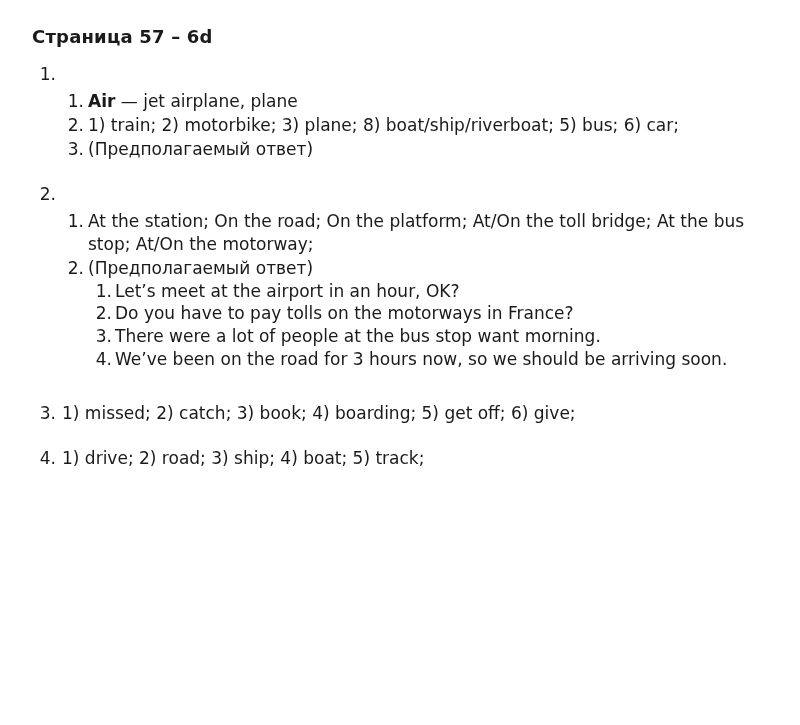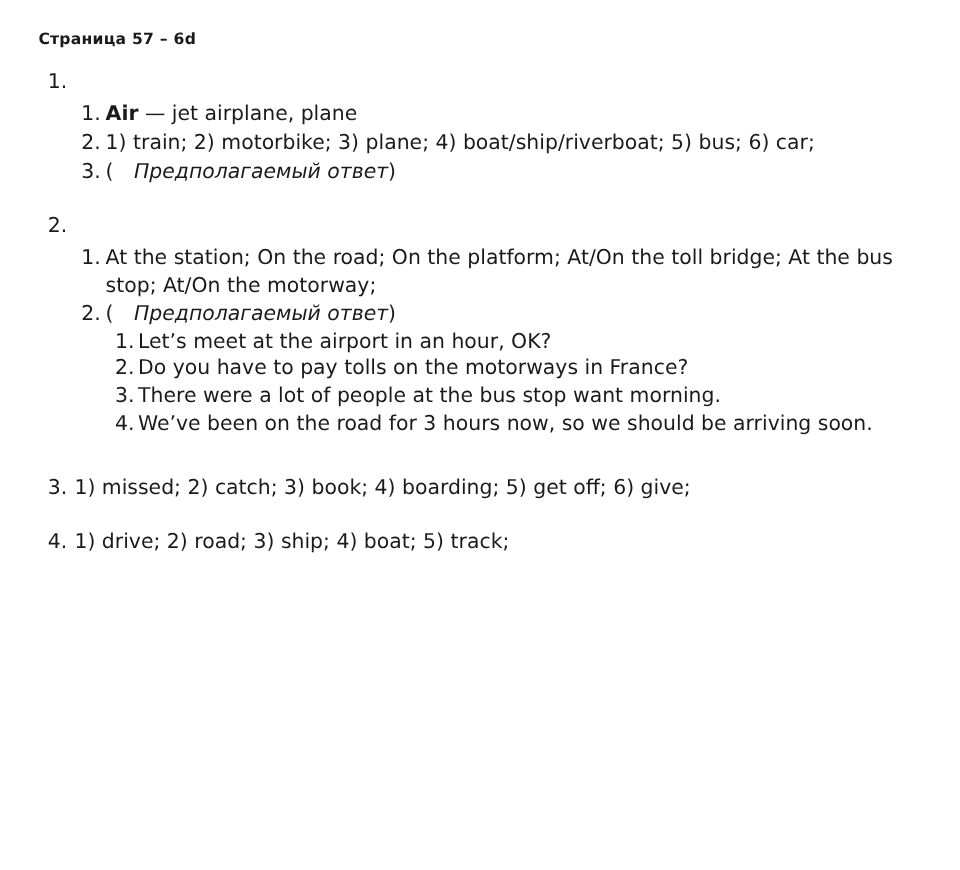"Страница 57 – 6d" .page-title { font-size: 13px -> 18px }
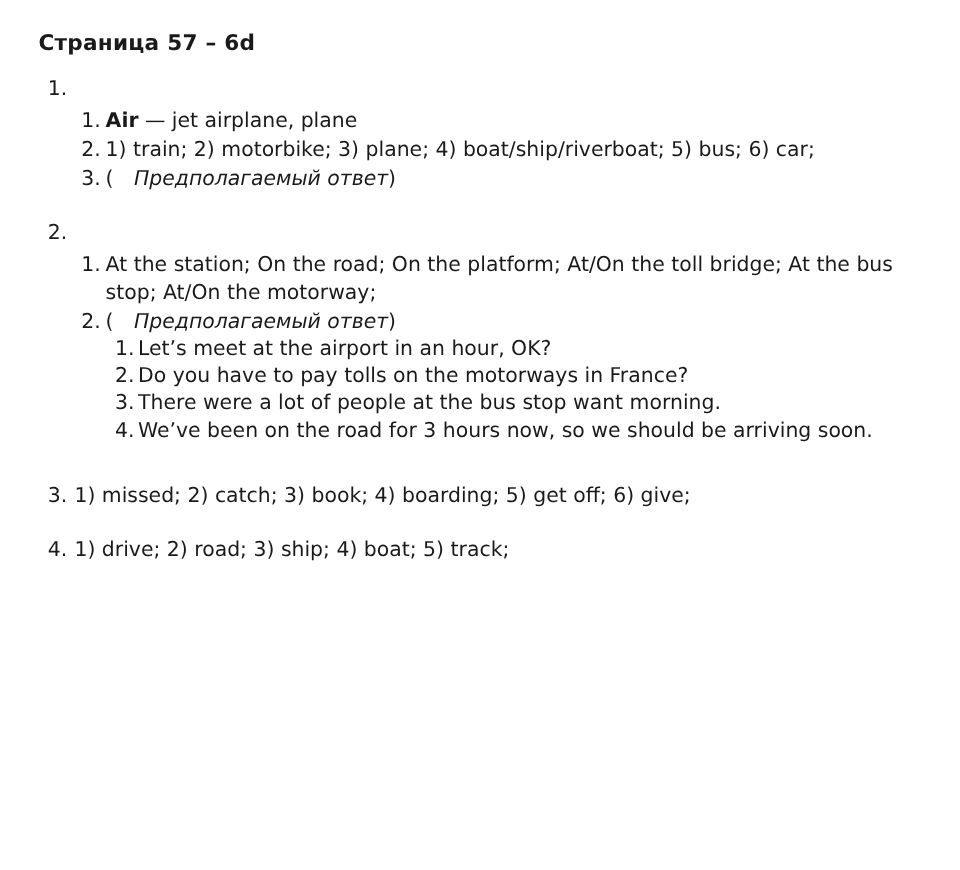"1) train; 2) motorbike; 3)" div.body { text: 4 -> 8 }
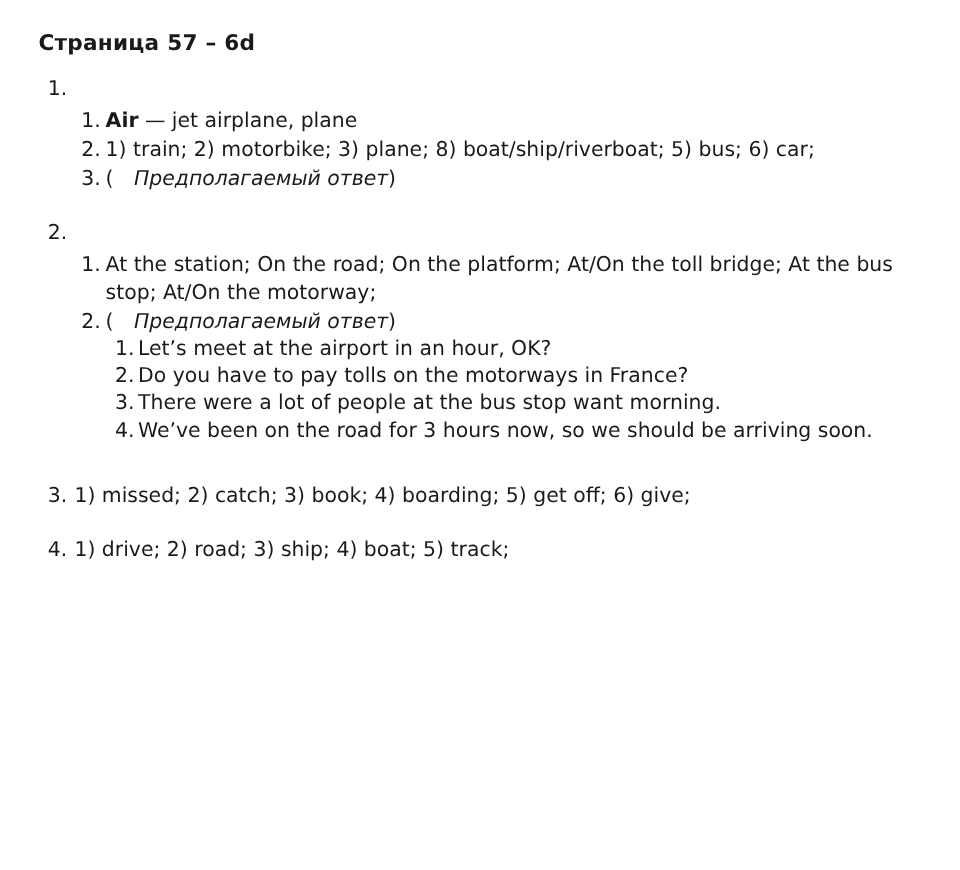"Предполагаемый ответ" .ital { font-style: italic -> none; margin-left: 17px -> none }
